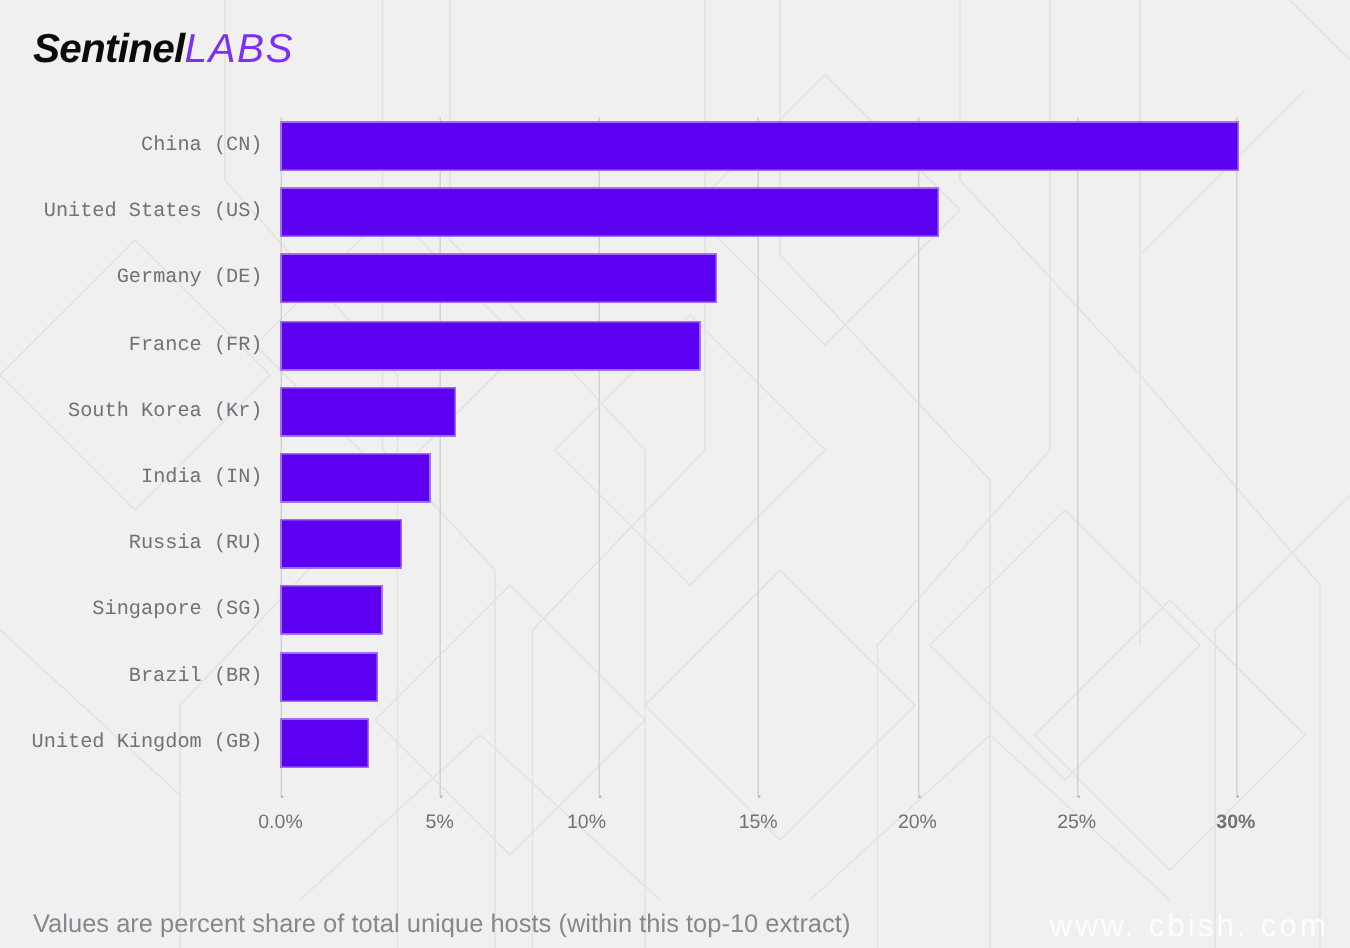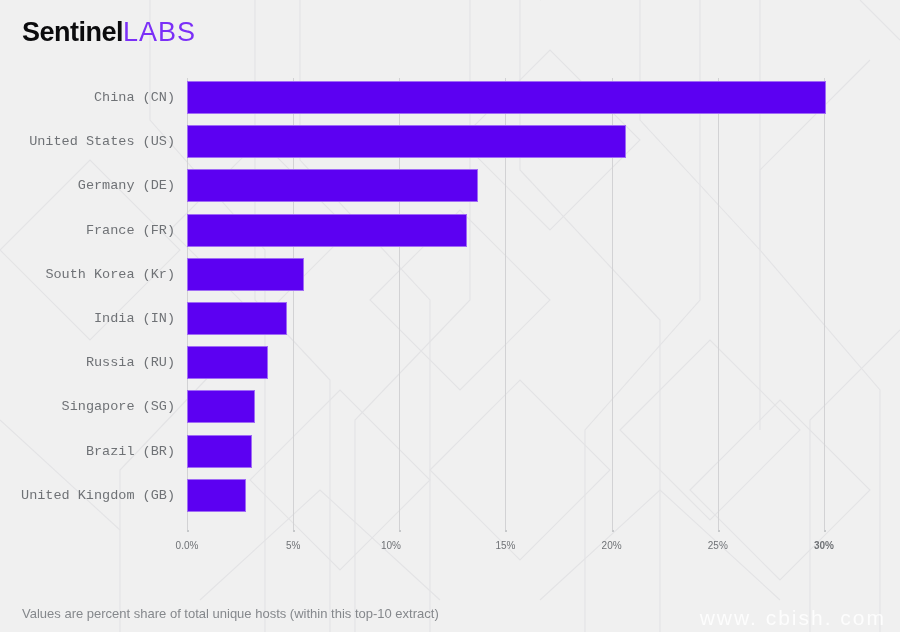"Sentinel" #logo { font-style: none -> italic }
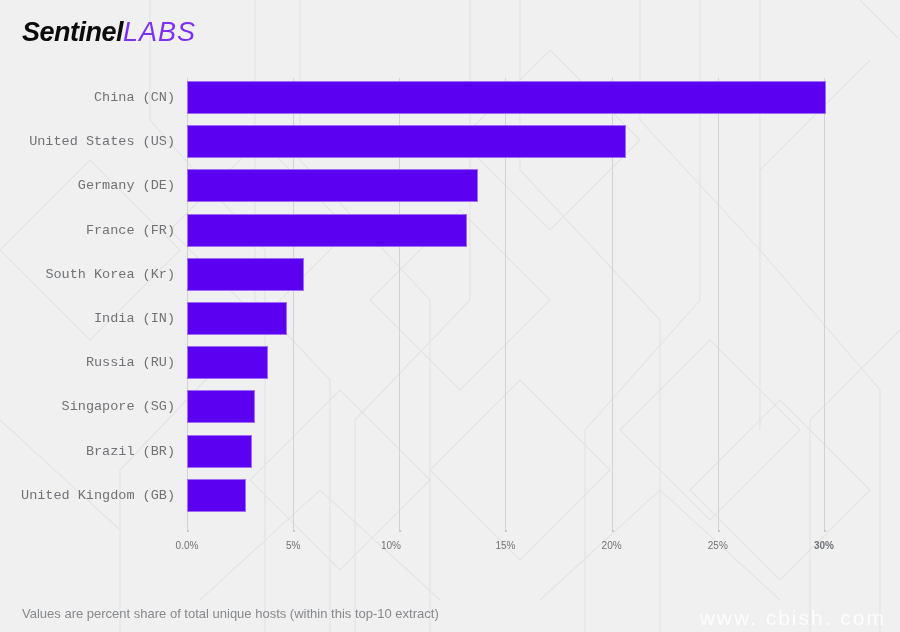"0.0%" .tick-label { font-size: 10px -> 13px }
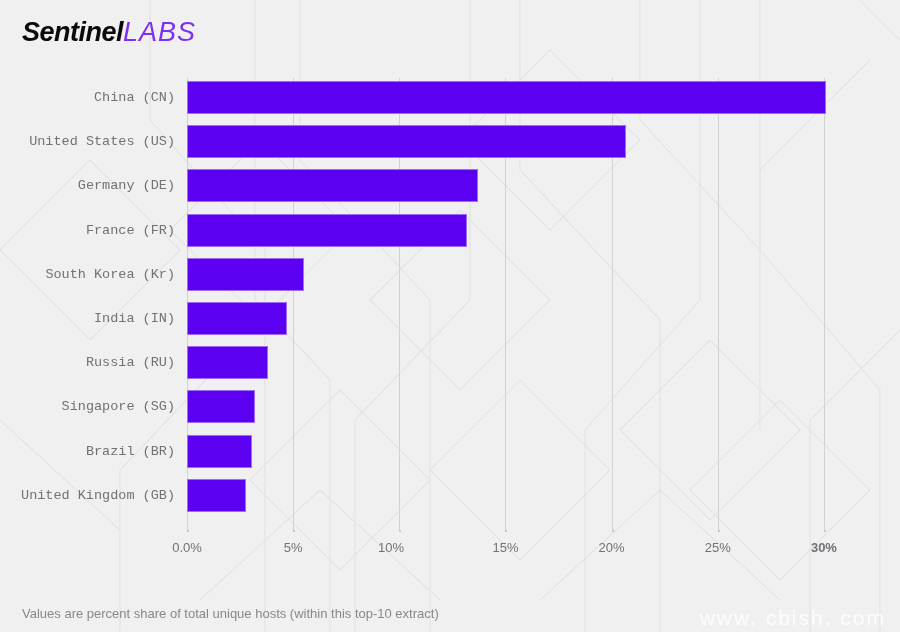"Values are percent share of" #footnote { font-size: 13px -> 17px }
